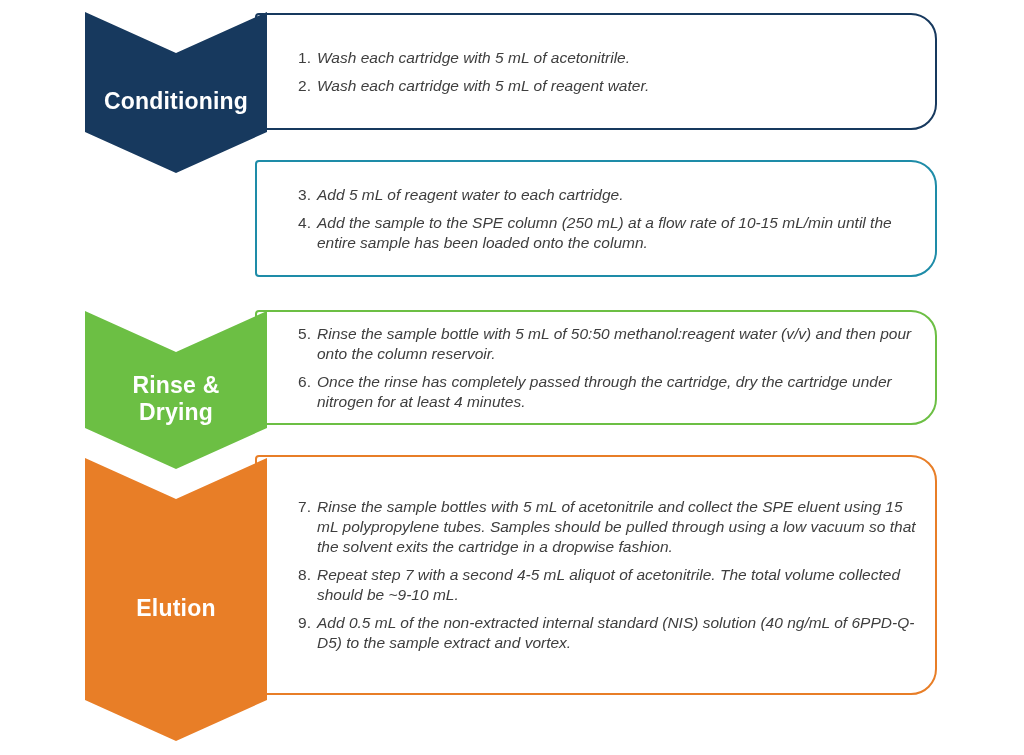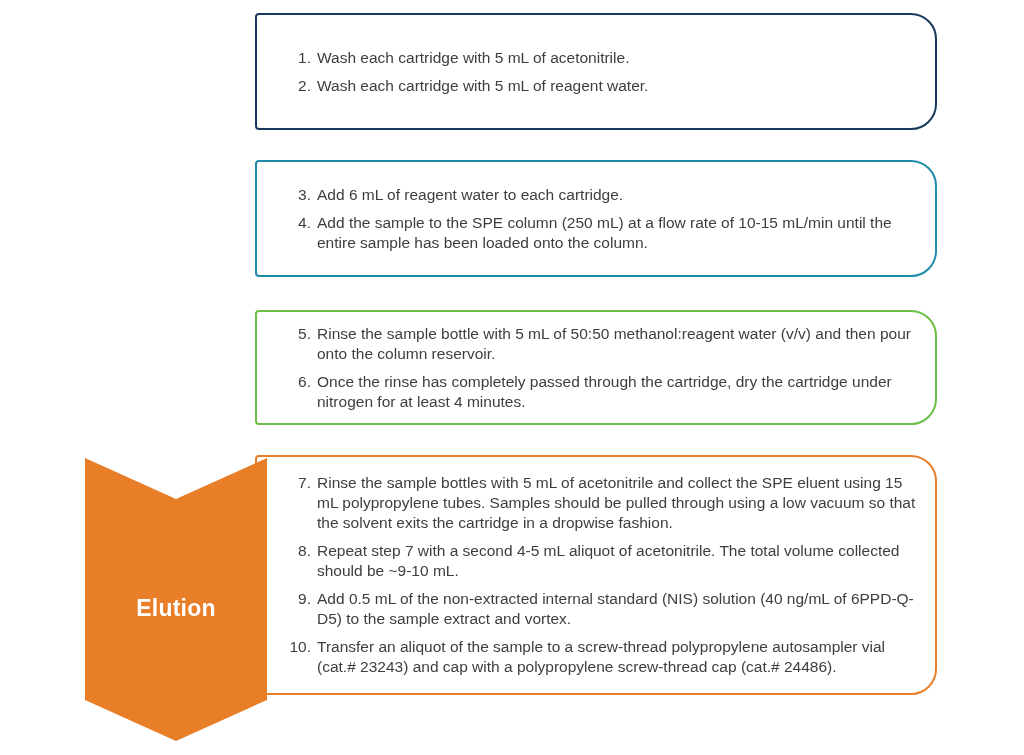"Wash each cartridge with 5" .step .txt { font-style: none -> italic }
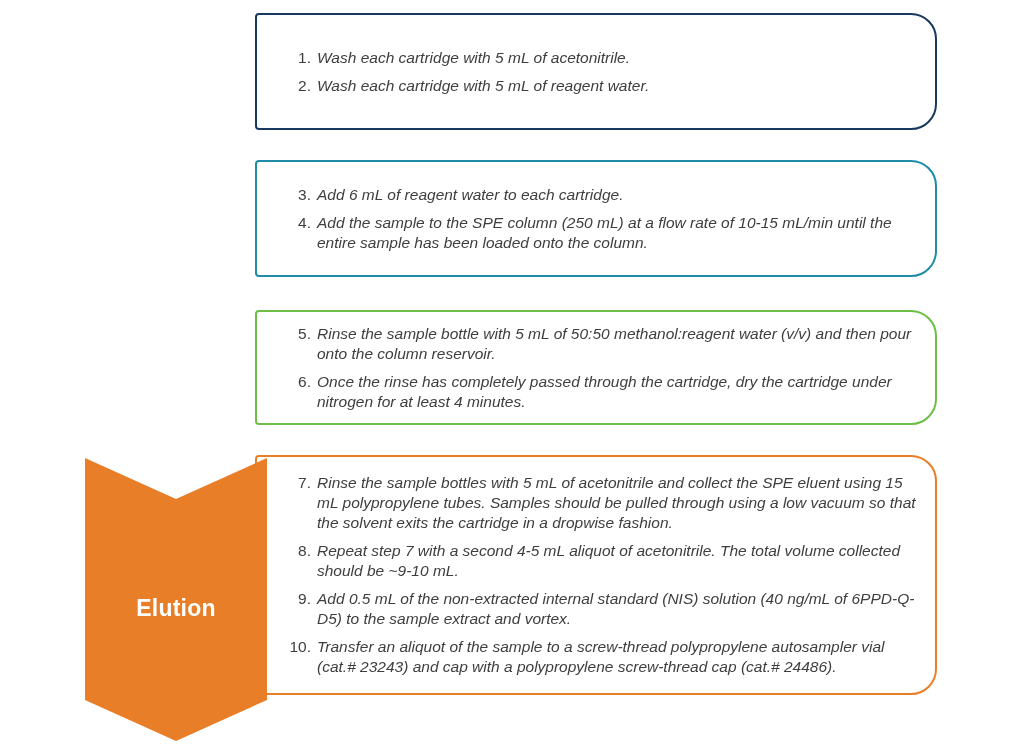"Conditioning" div.chevron { html: none -> <div> <span>Conditioning</span> </div> }
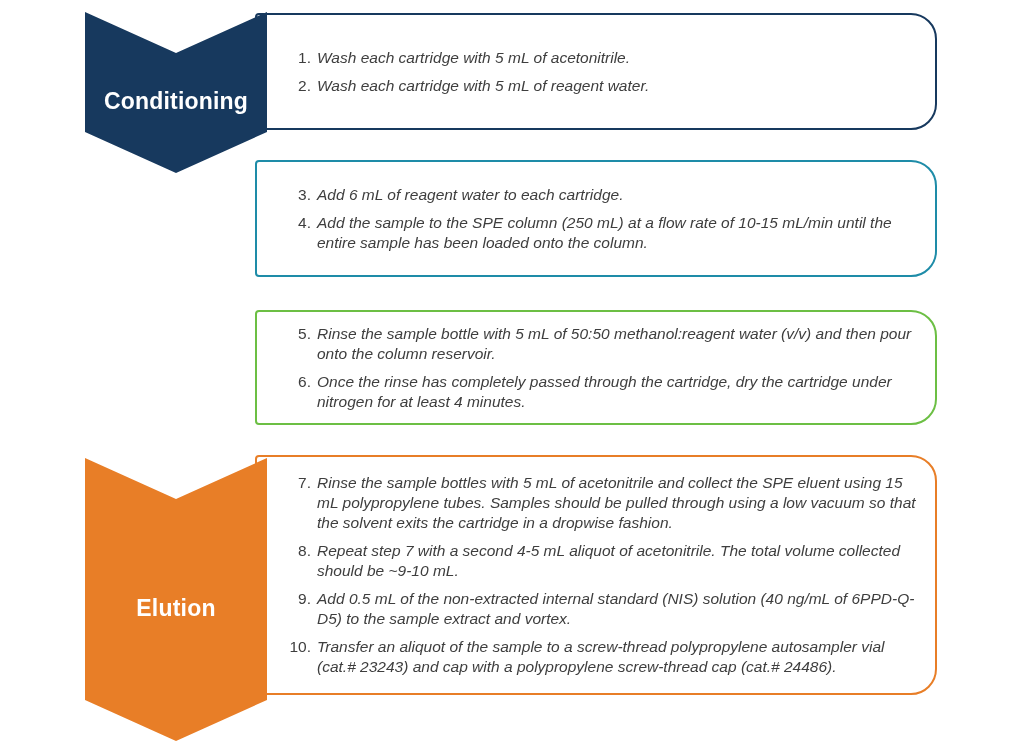"Add 6 mL of reagent" span.txt { text: 6 -> 5 }
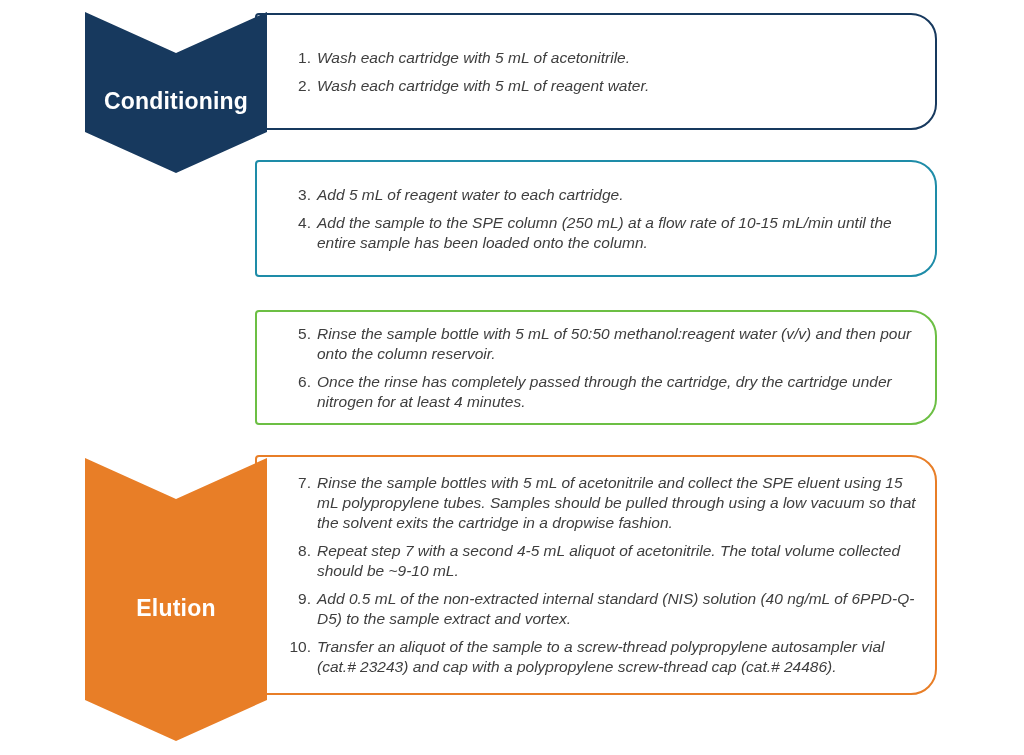"Rinse &" div.chevron { html: none -> <div> <span>Rinse &amp; Drying</span> </div> }
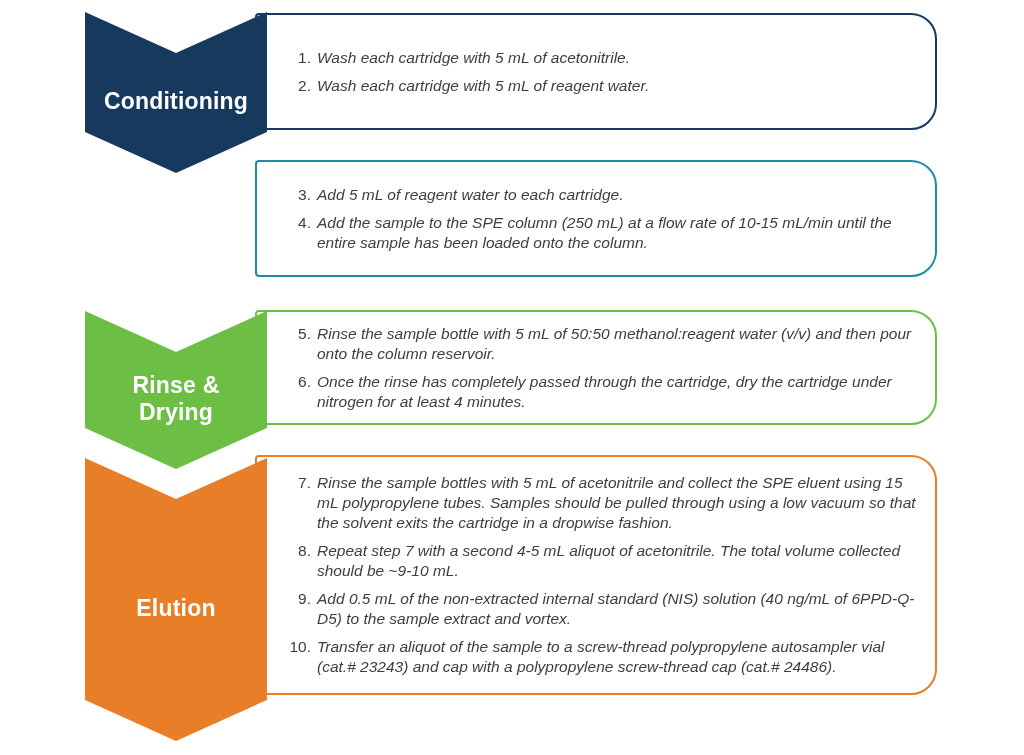"10." div.step { html: <div> <span>10.</span> <span>Transfer an aliquot of the sample to a screw-thread polypropylene autosampler vial (cat.# 23243) and cap with a polypropylene screw-thread cap (cat.# 24486).</span> </div> -> none }
